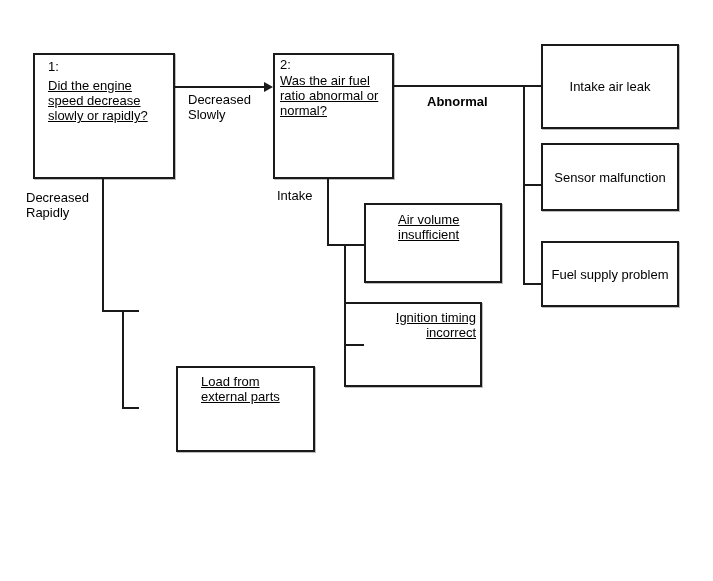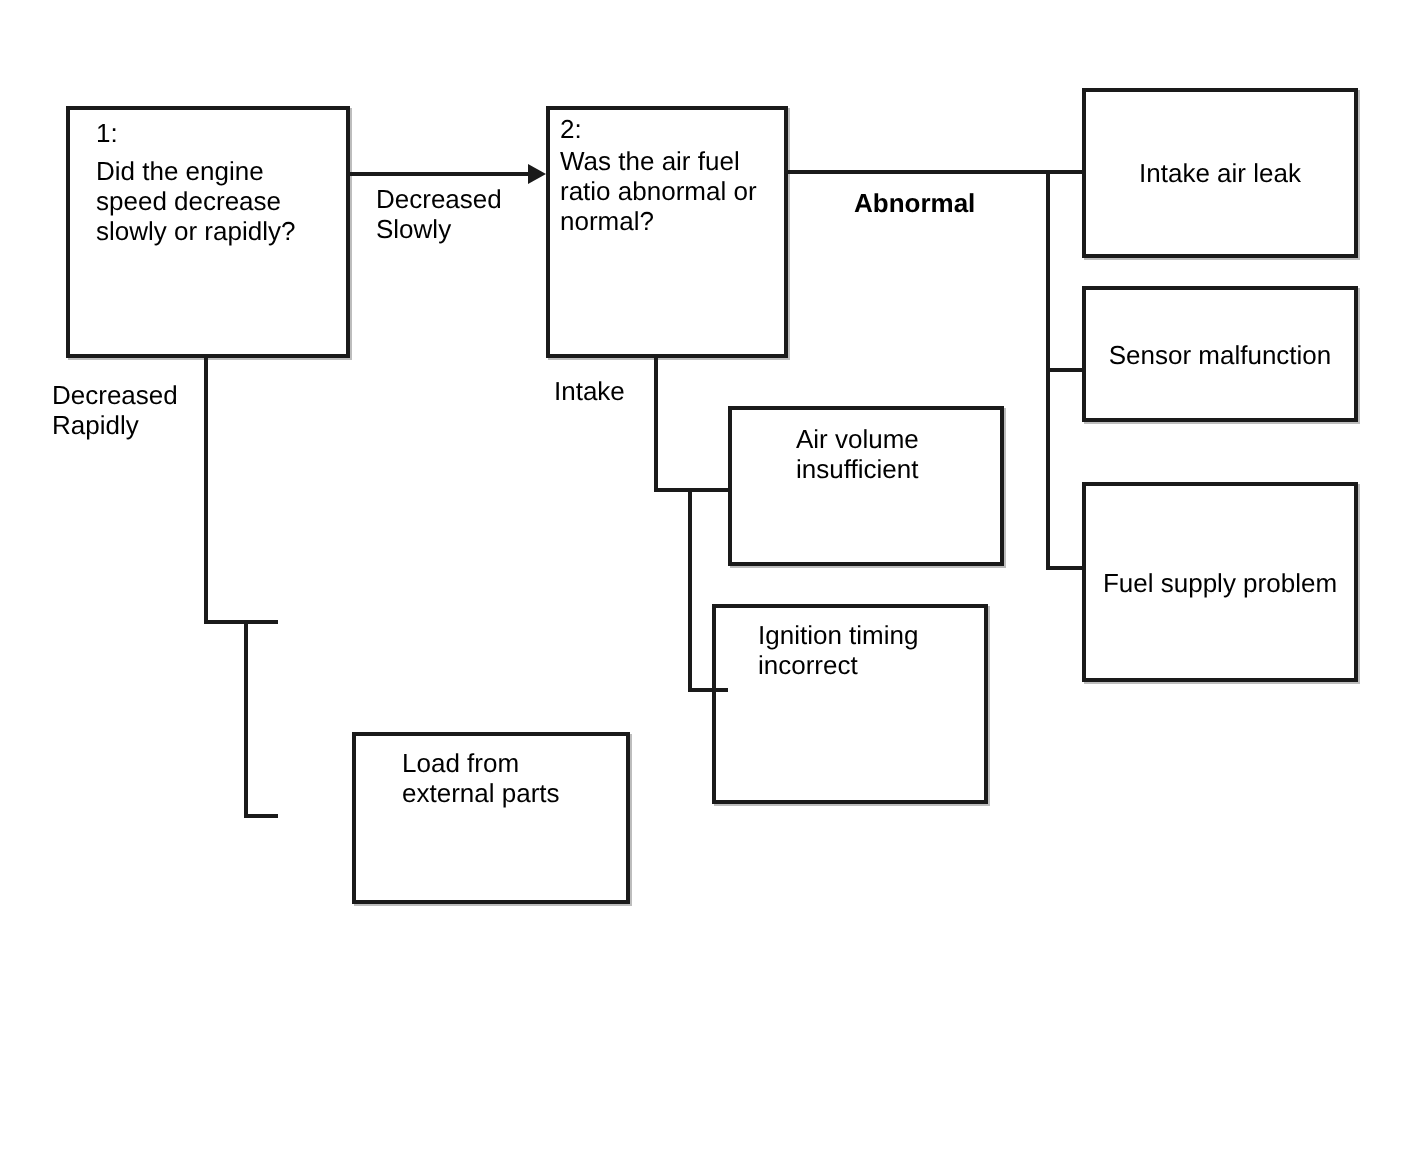"Did the engine" .pre { text-decoration: none -> underline }
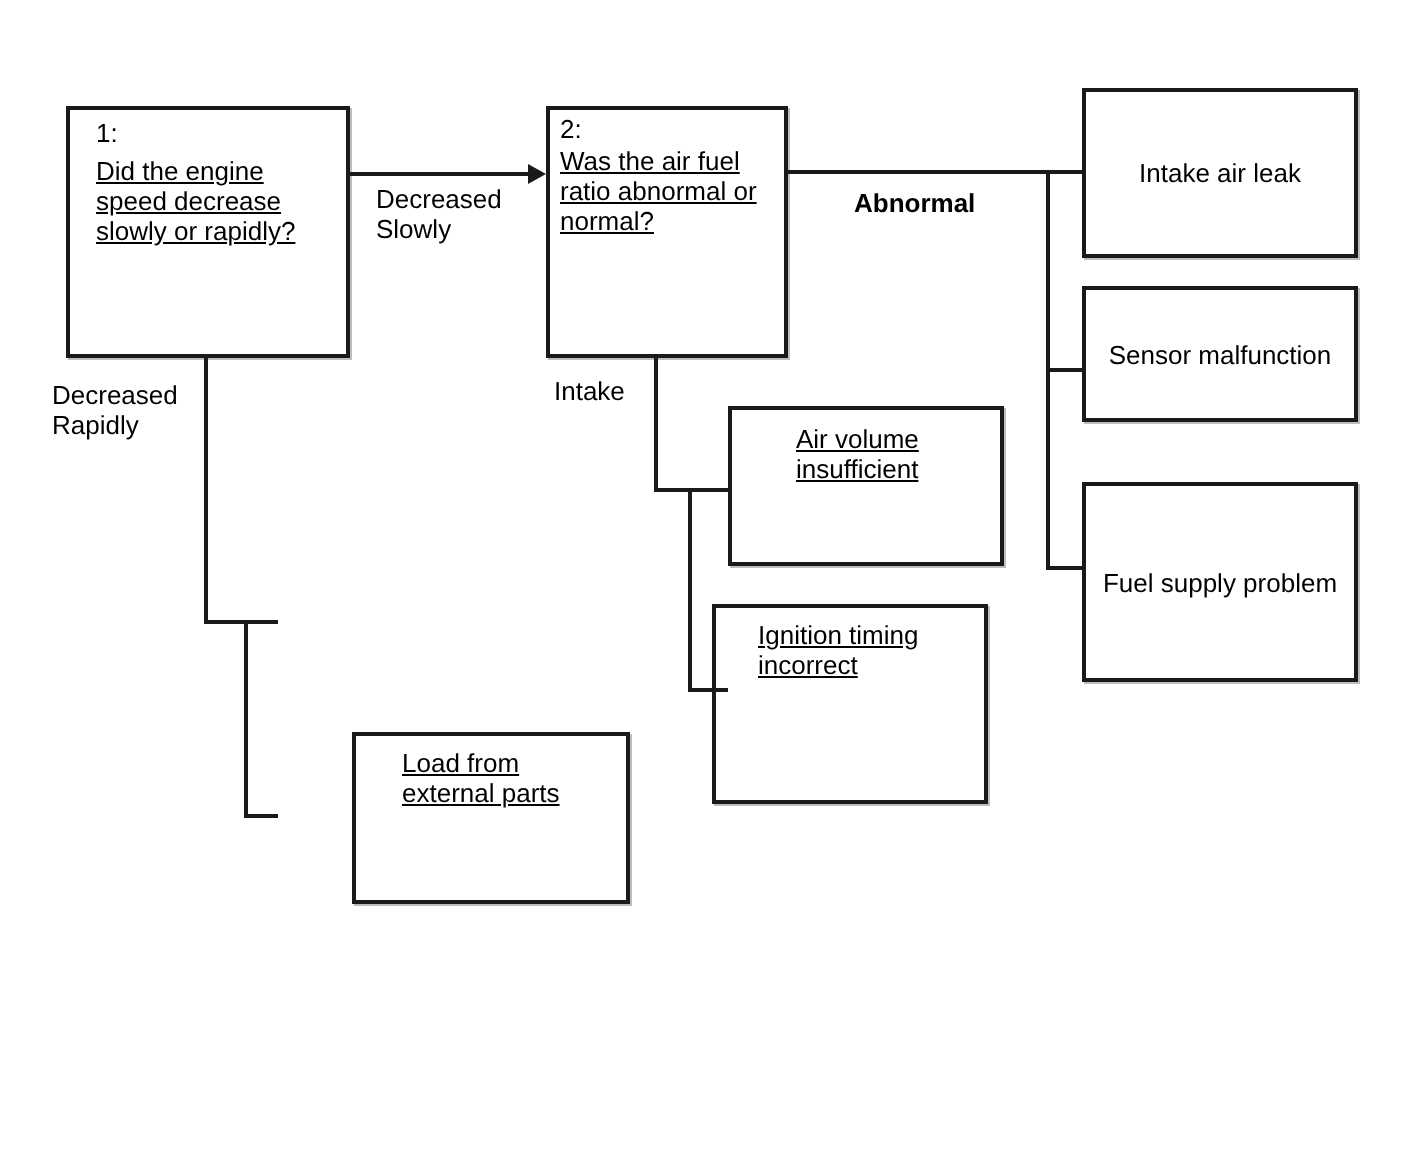"Fuel supply problem" #box-fuel { height: 100px -> 66px }
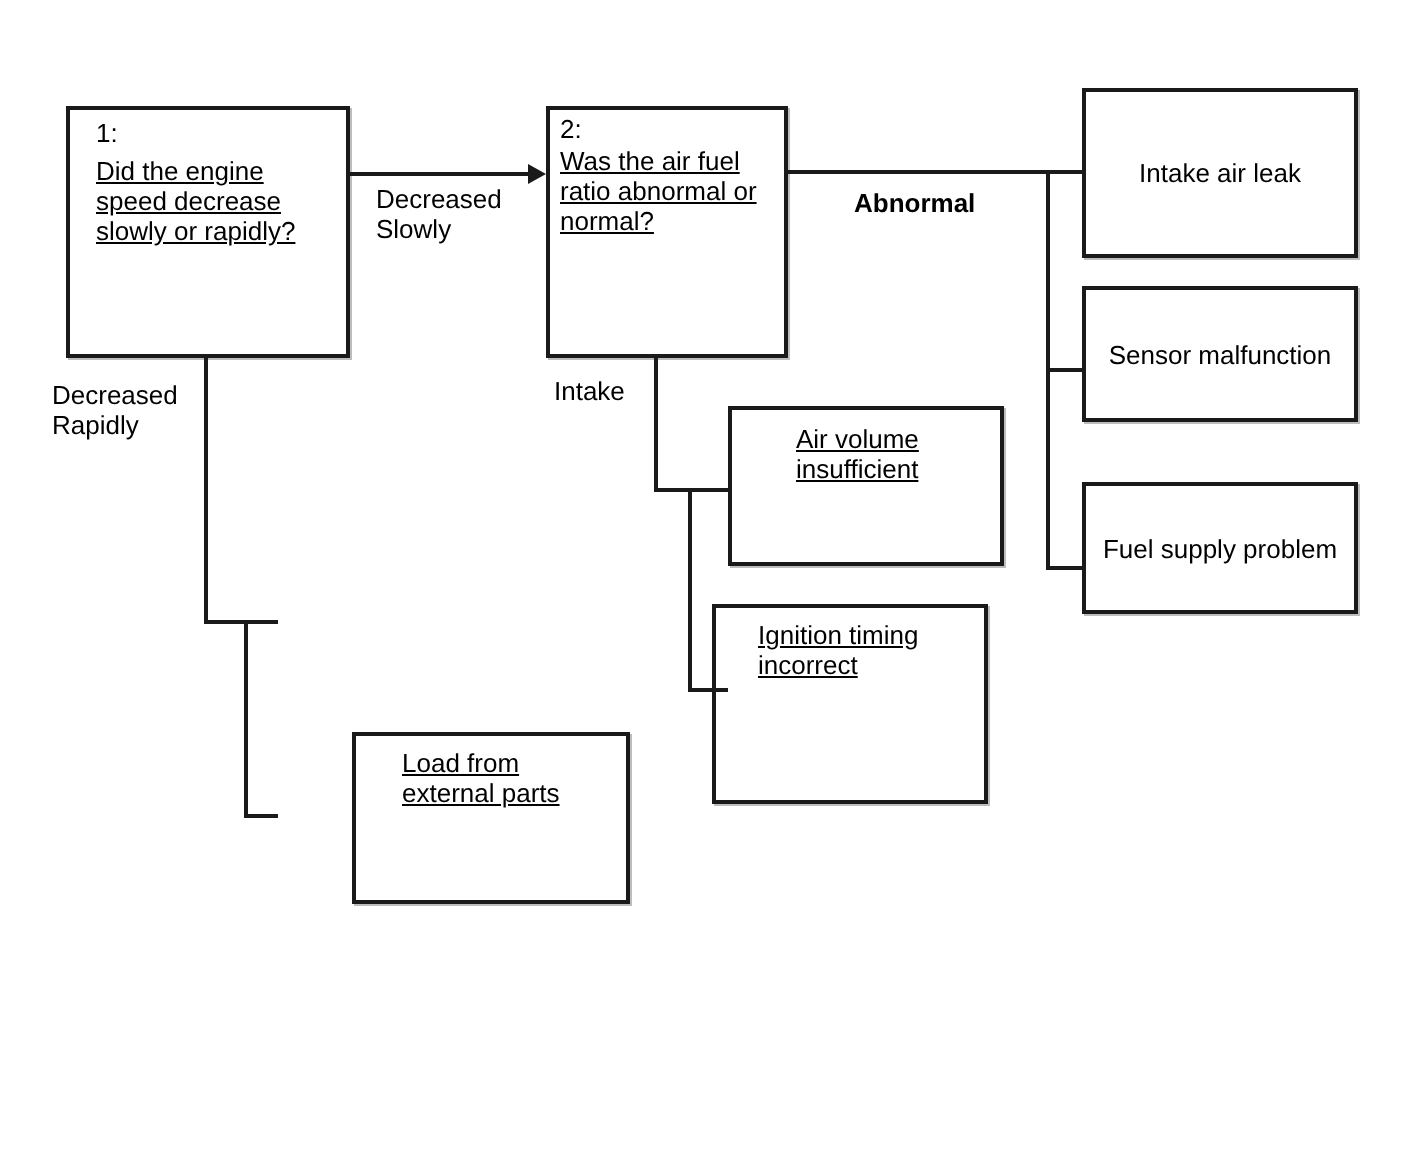"Ignition timing" #box-ignition { height: 100px -> 85px; left: 356px -> 344px; text-align: none -> right }
